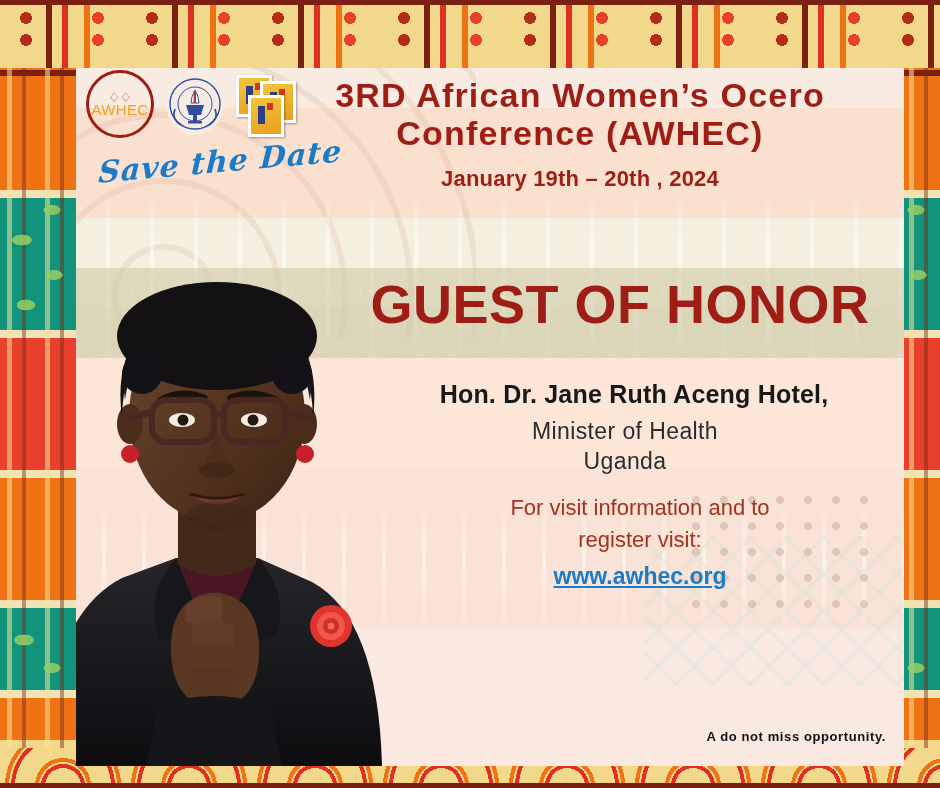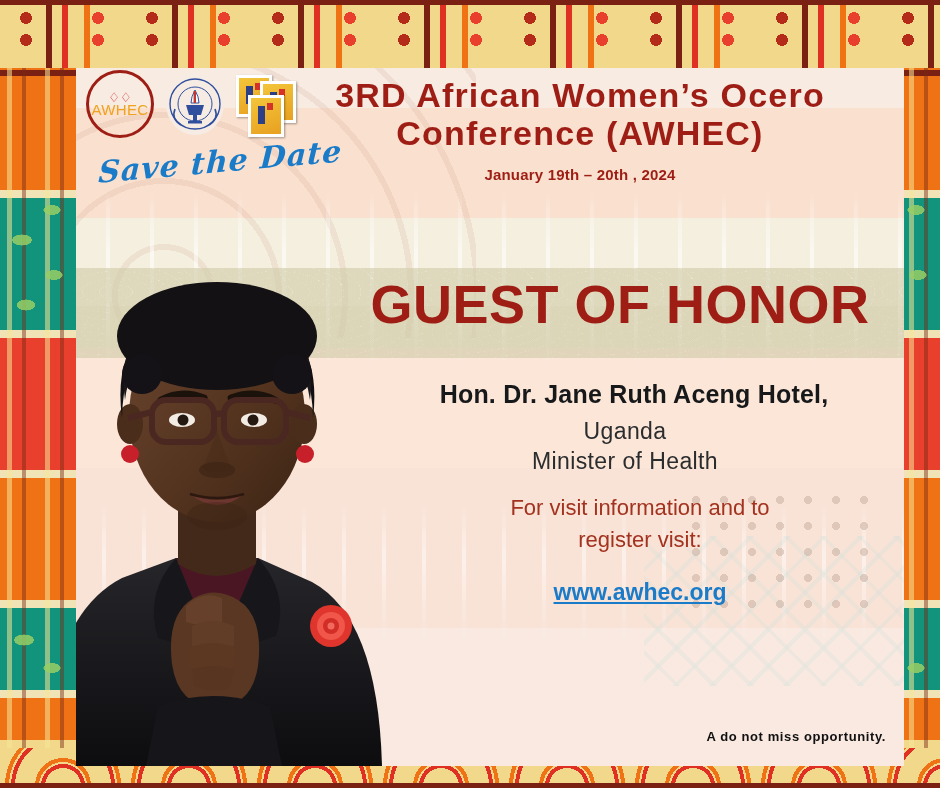"January 19th – 20th ," .conf-dates { font-size: 15px -> 22px }
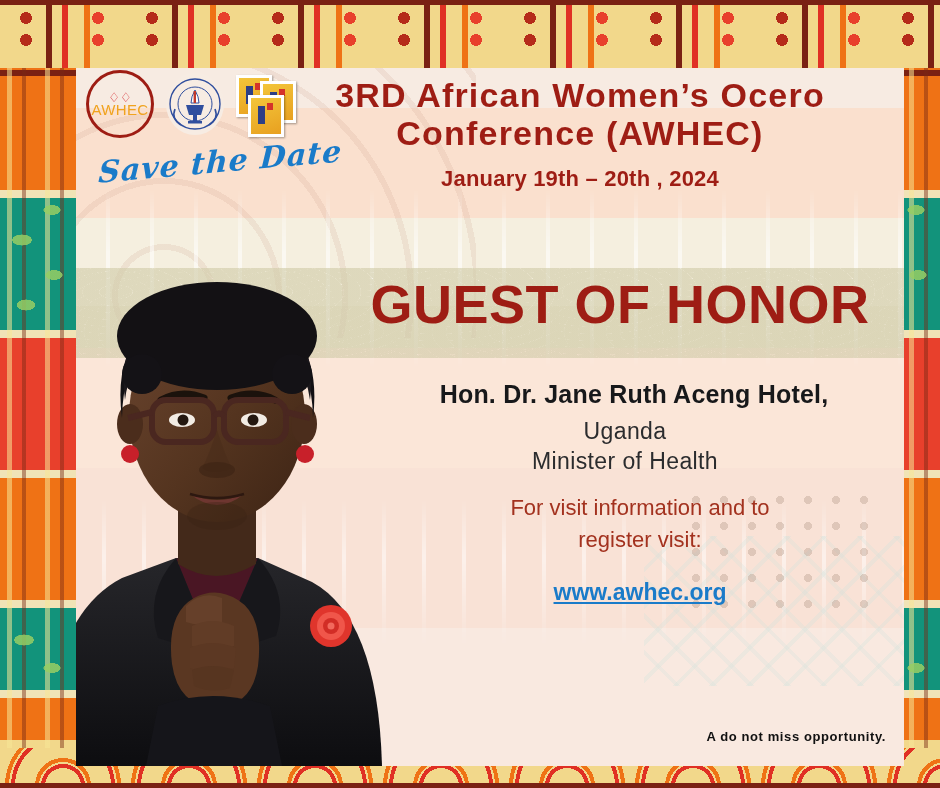"Uganda" div { order: before "Minister of Health" -> after "Minister of Health" }
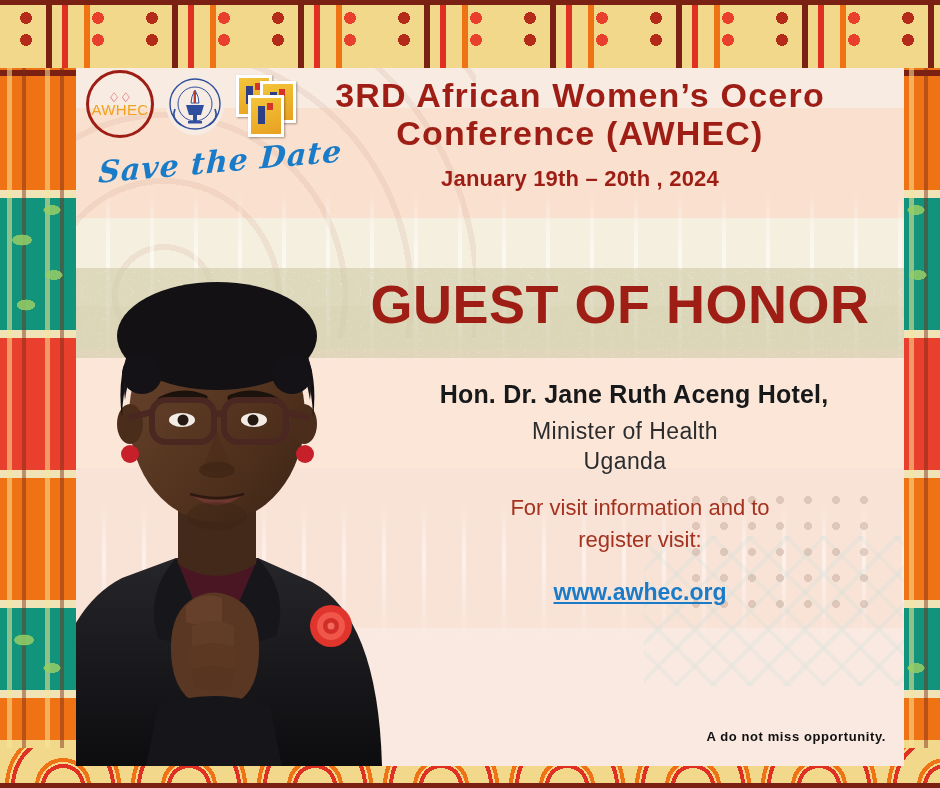"www.awhec.org" .site-link { margin-top: 20px -> 4px }
